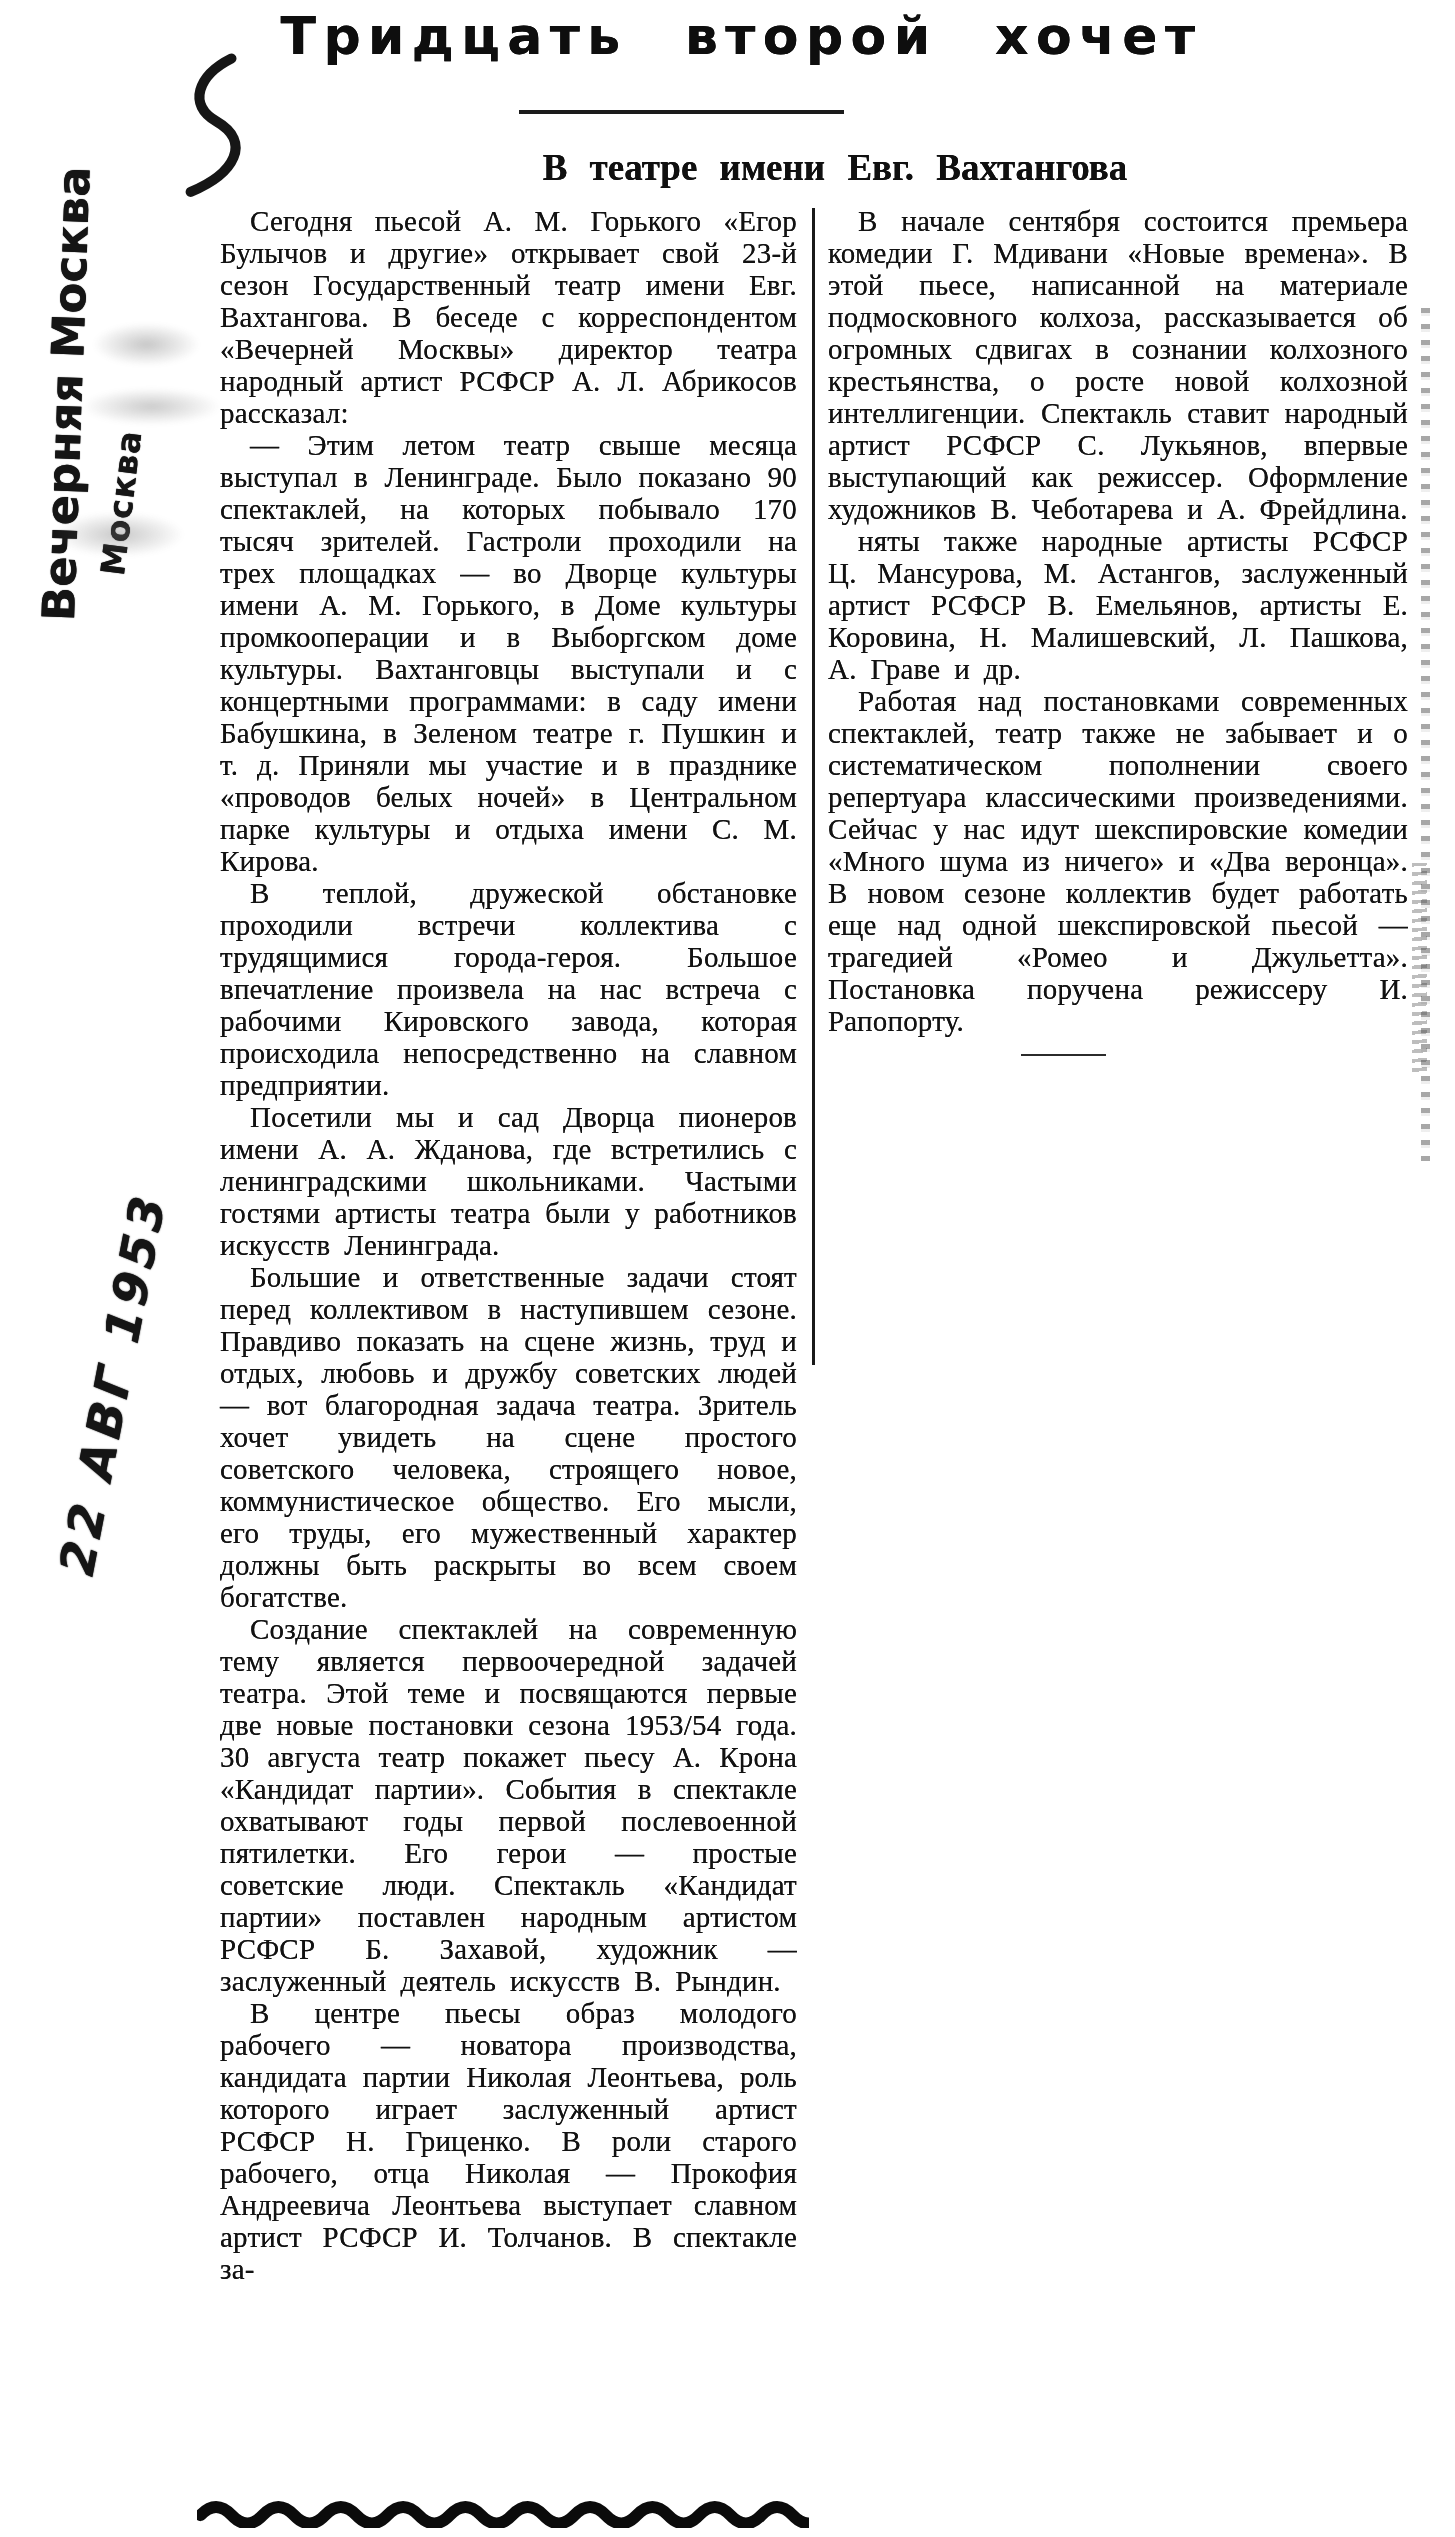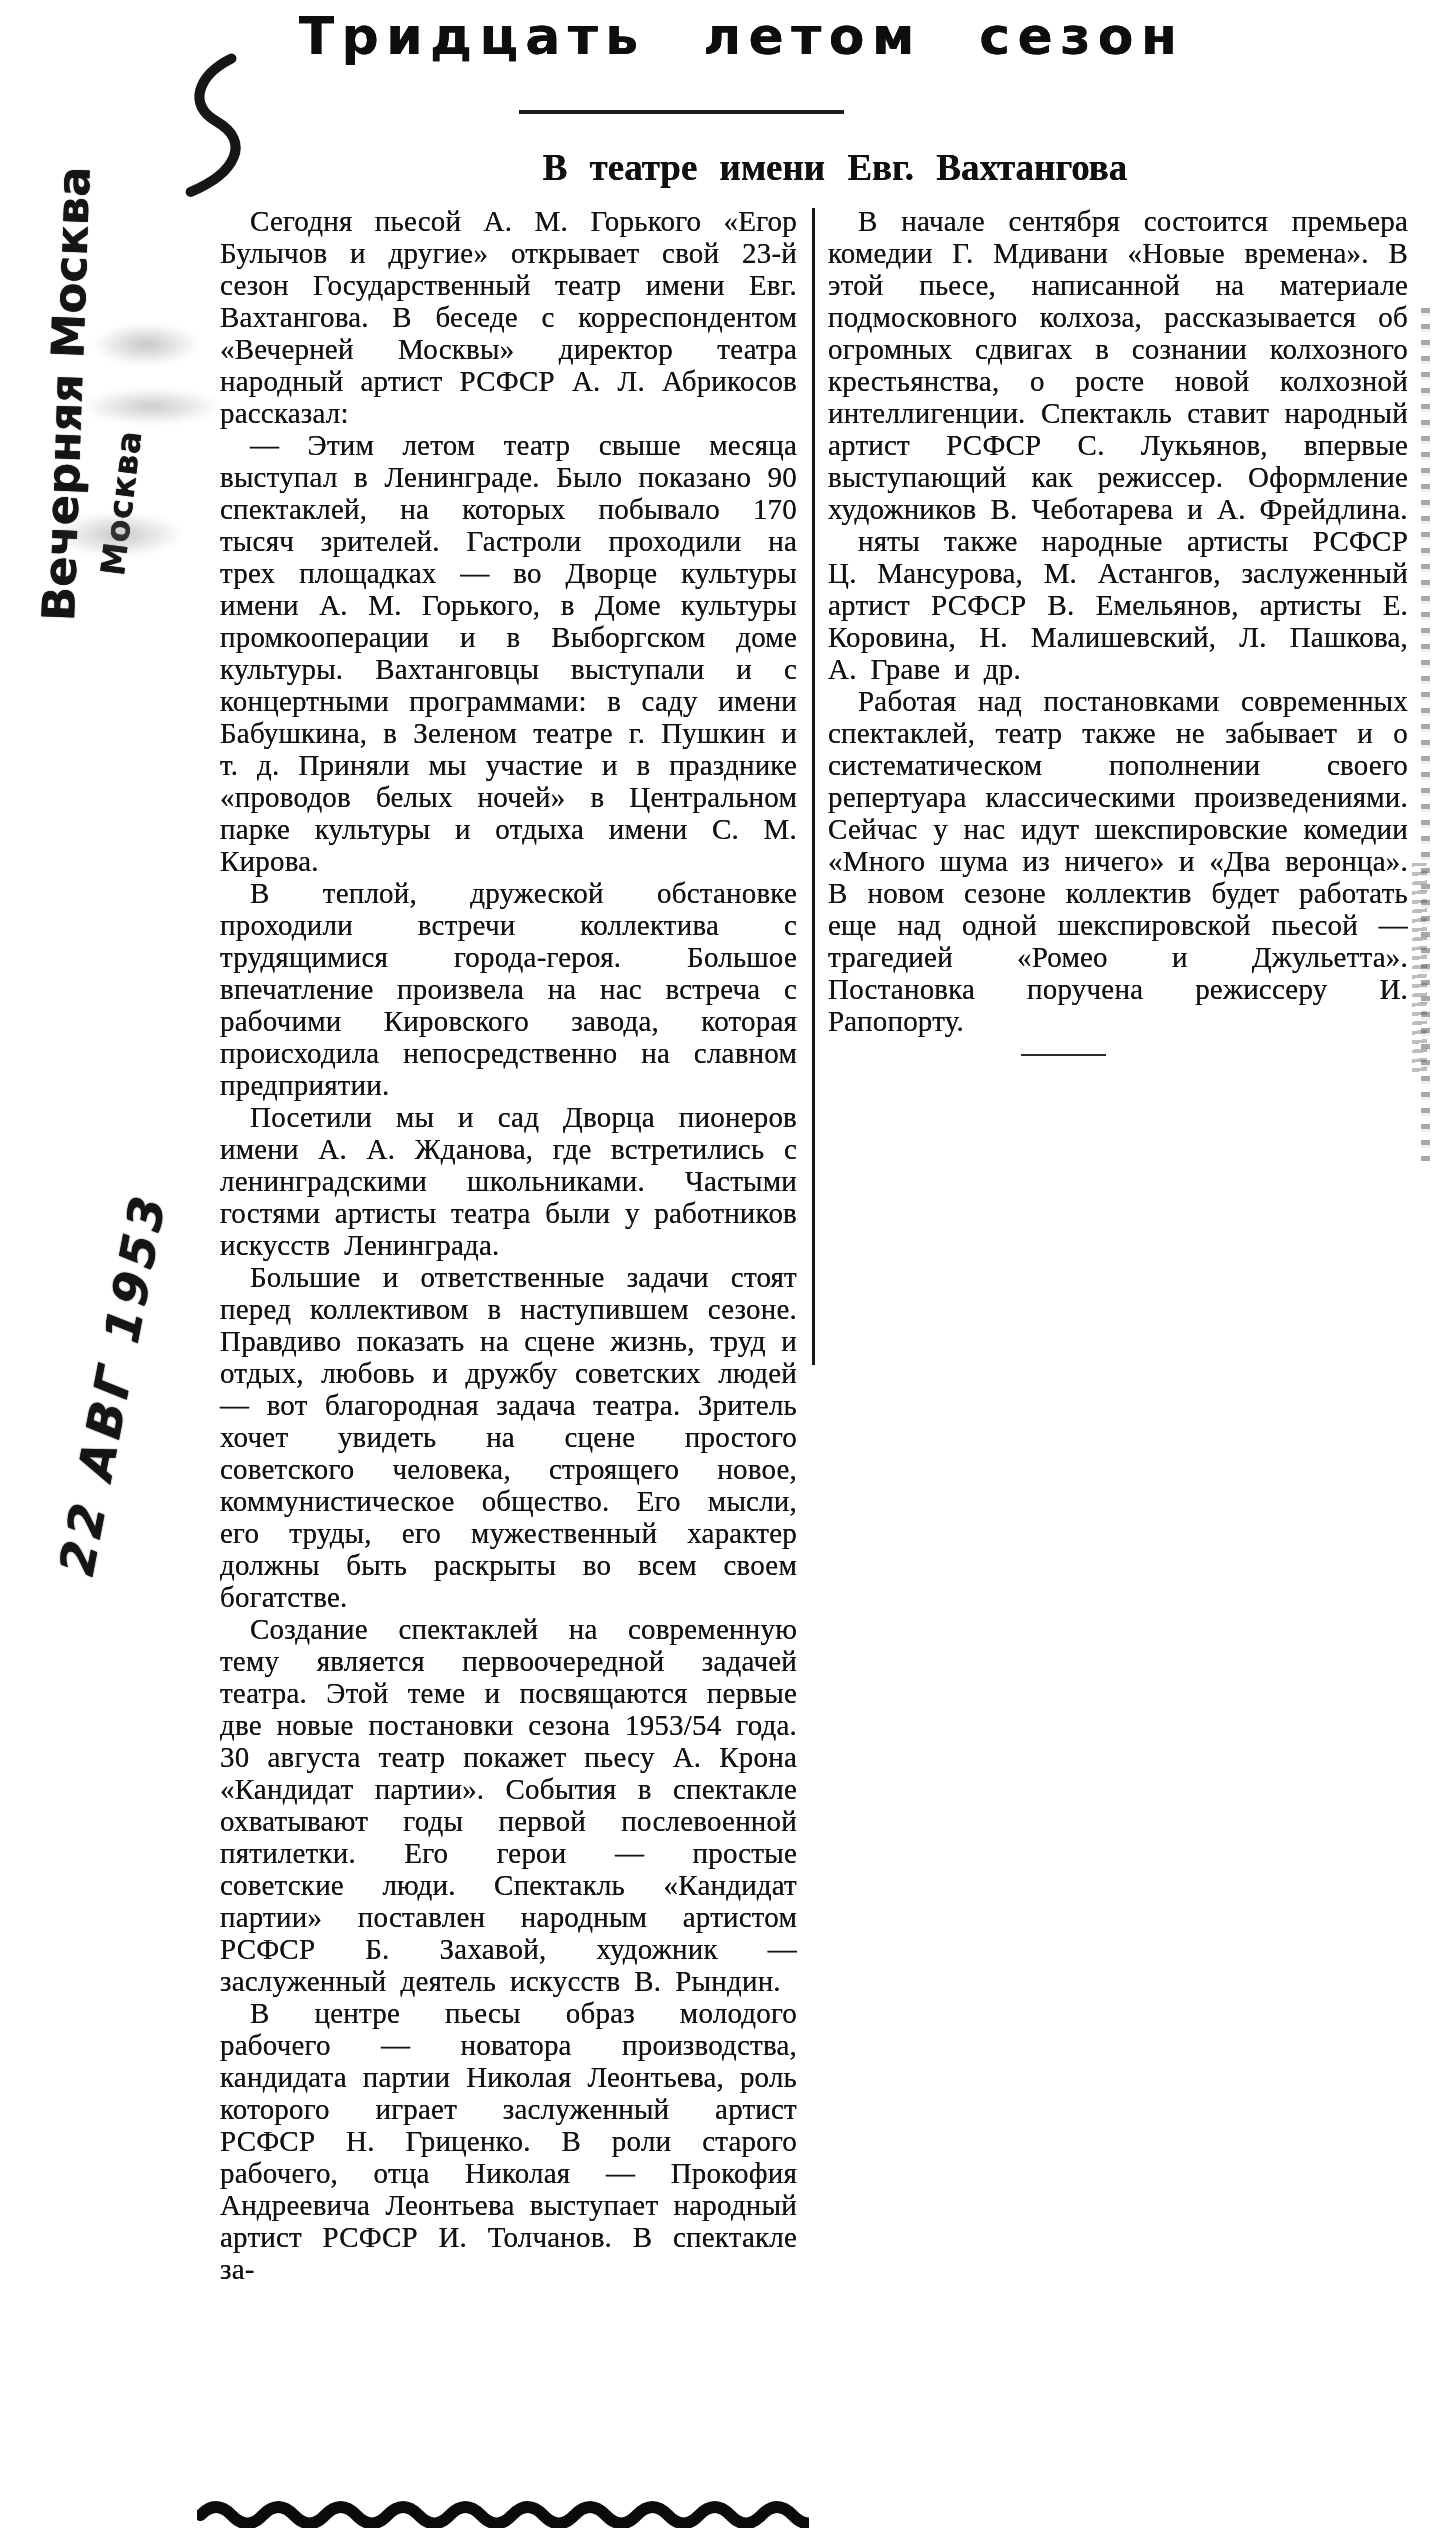"Тридцать летом сезон" div.title { text: летом сезон -> второй хочет }
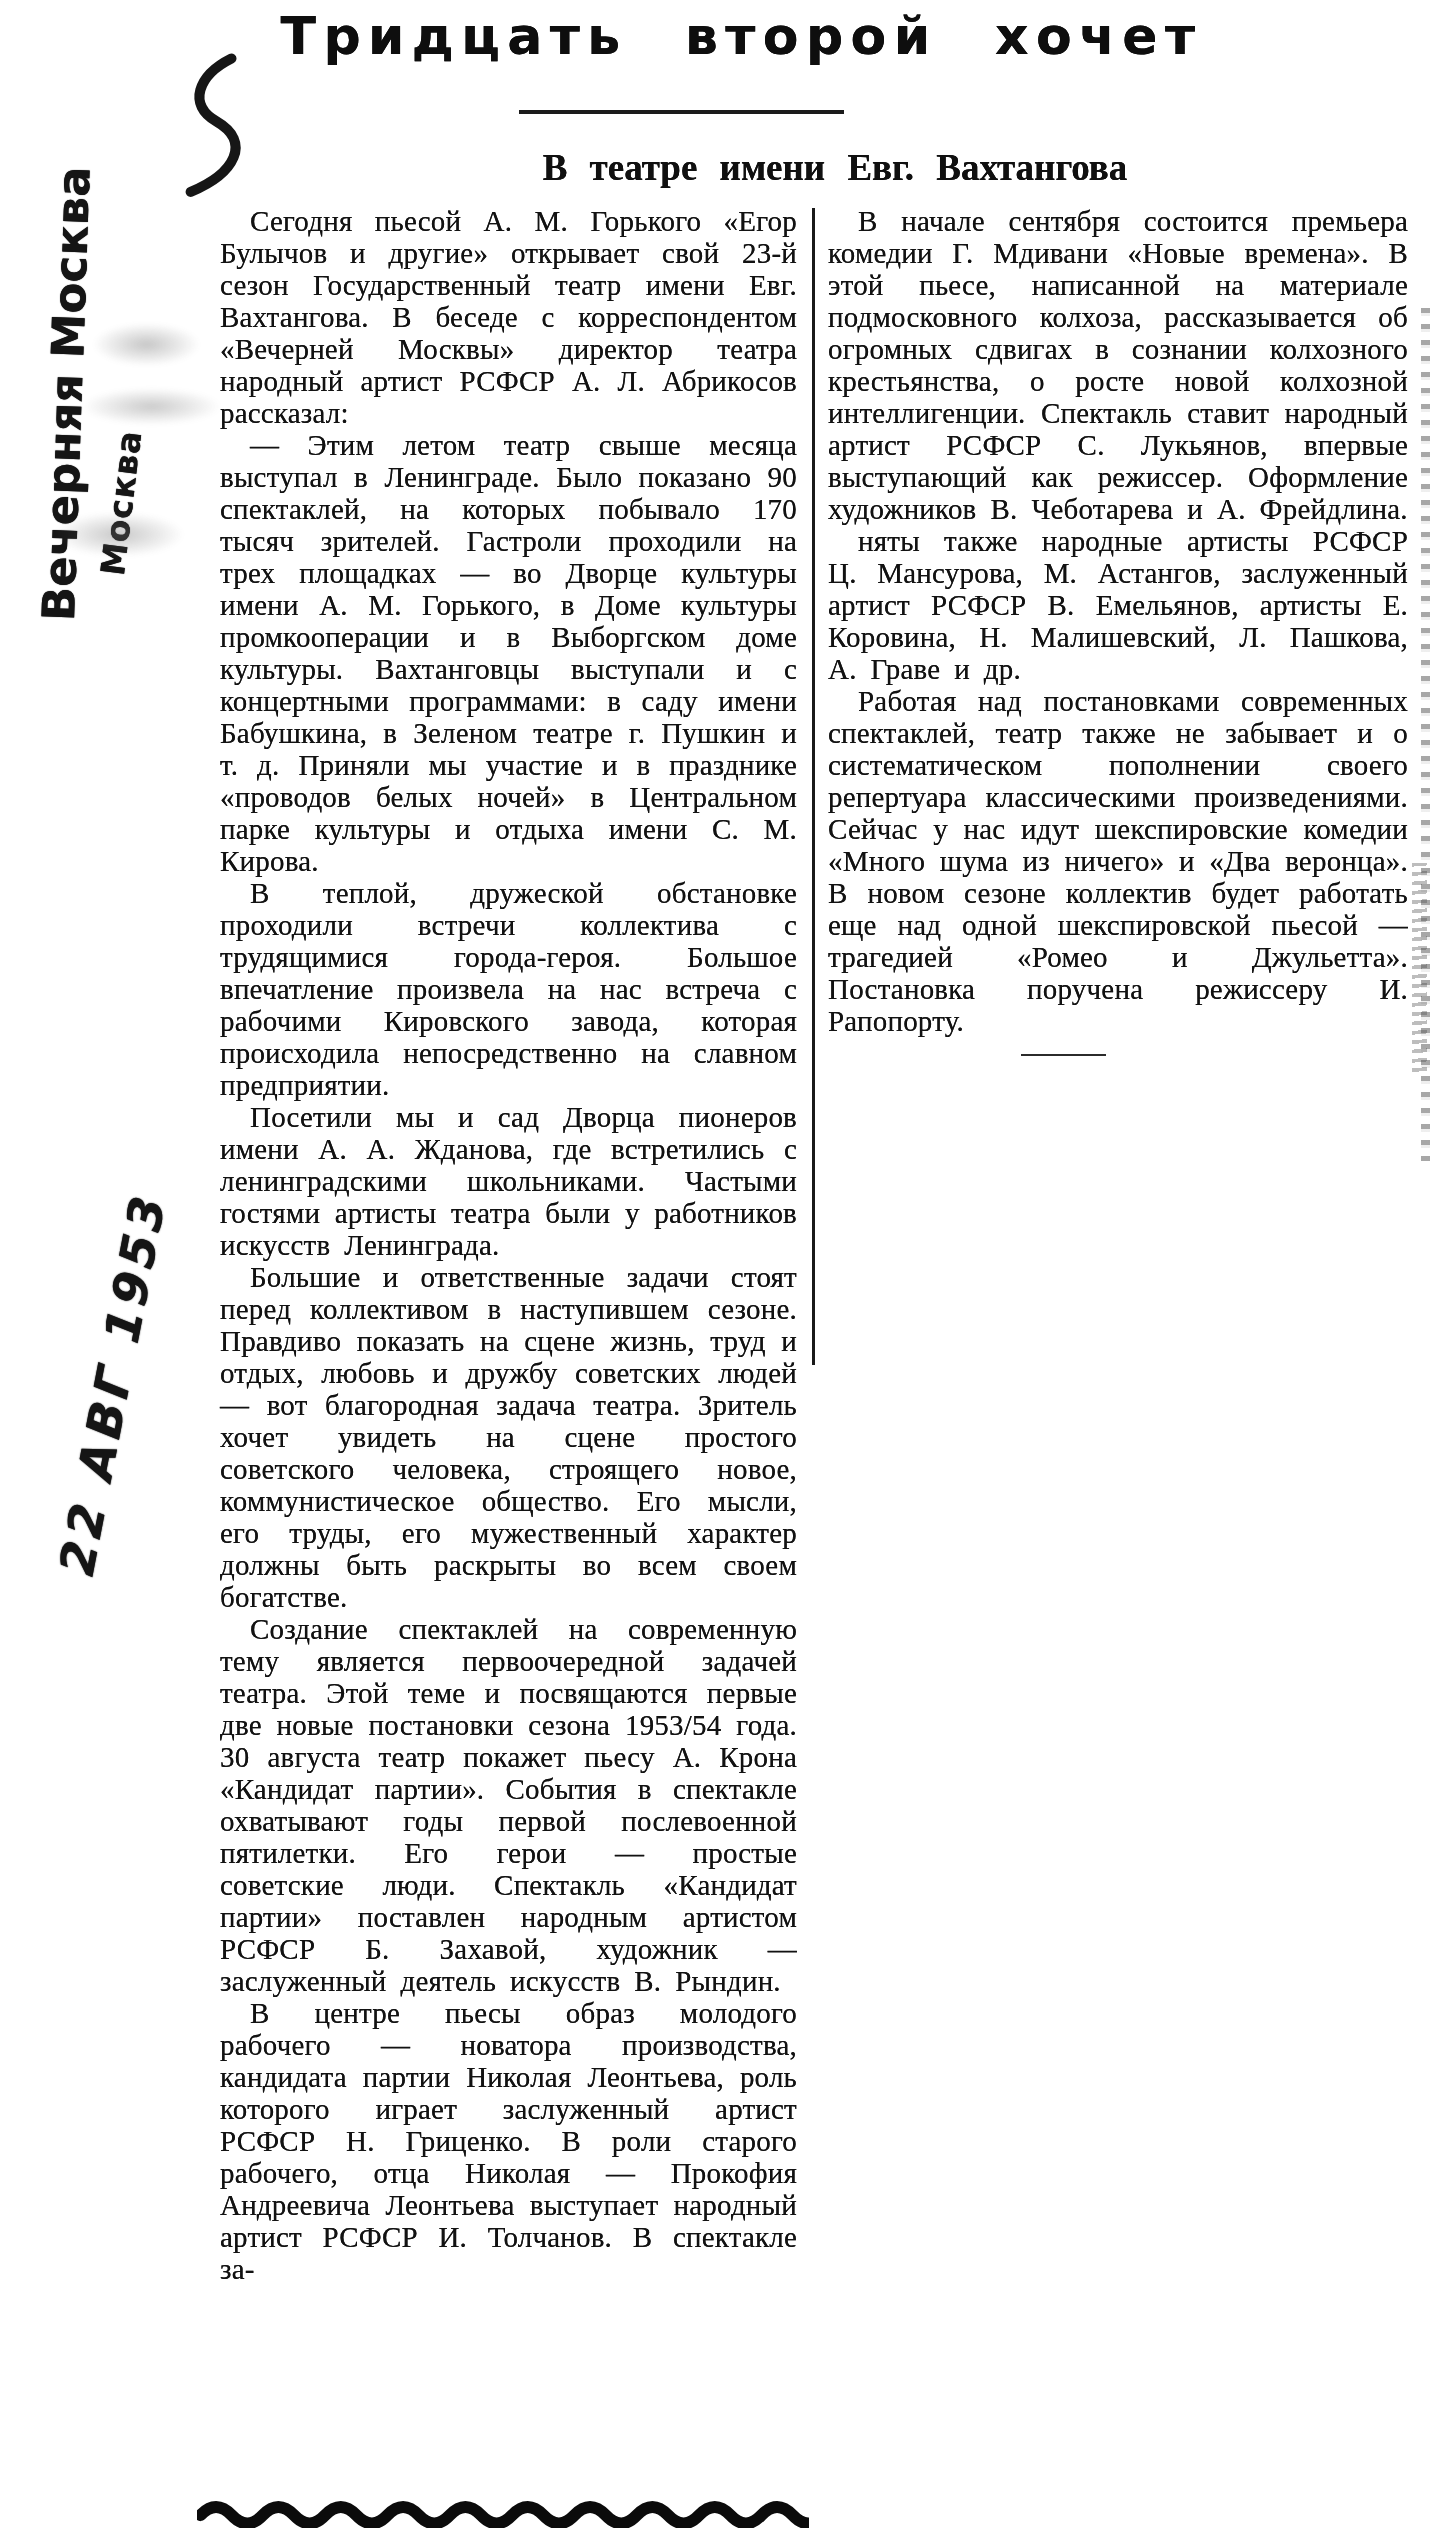"В центре пьесы образ молодого" p { text: народный -> славном }
